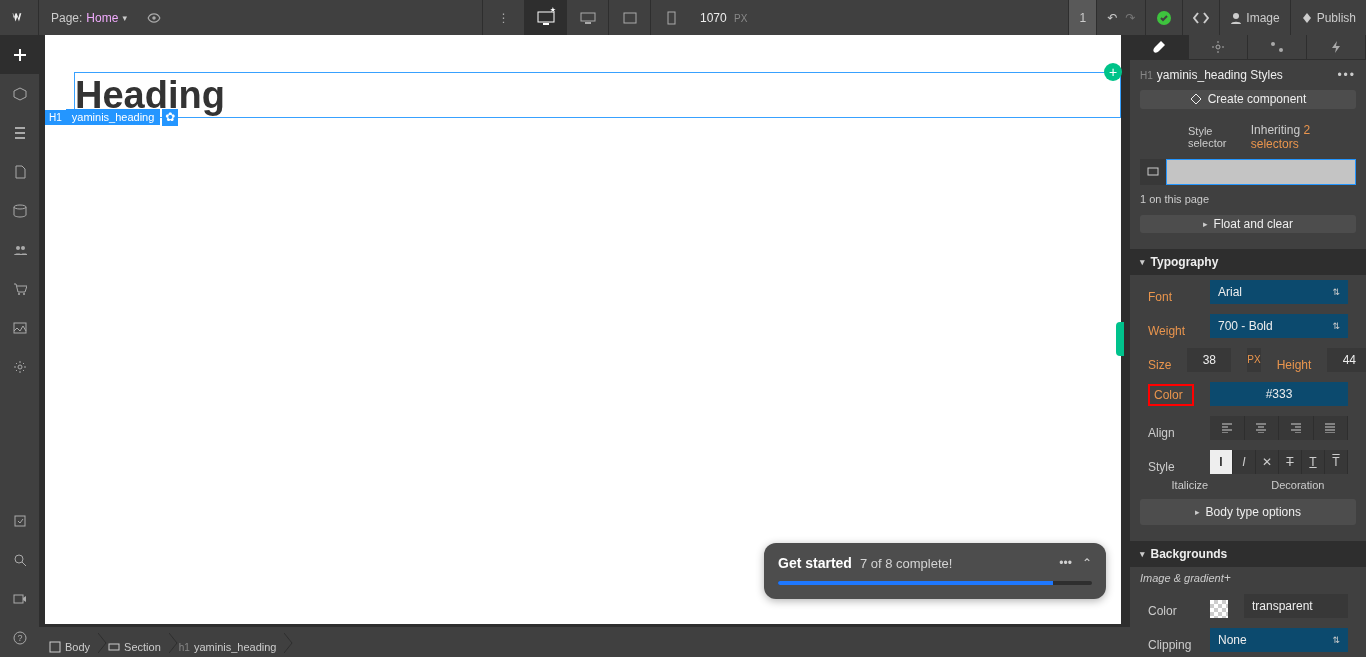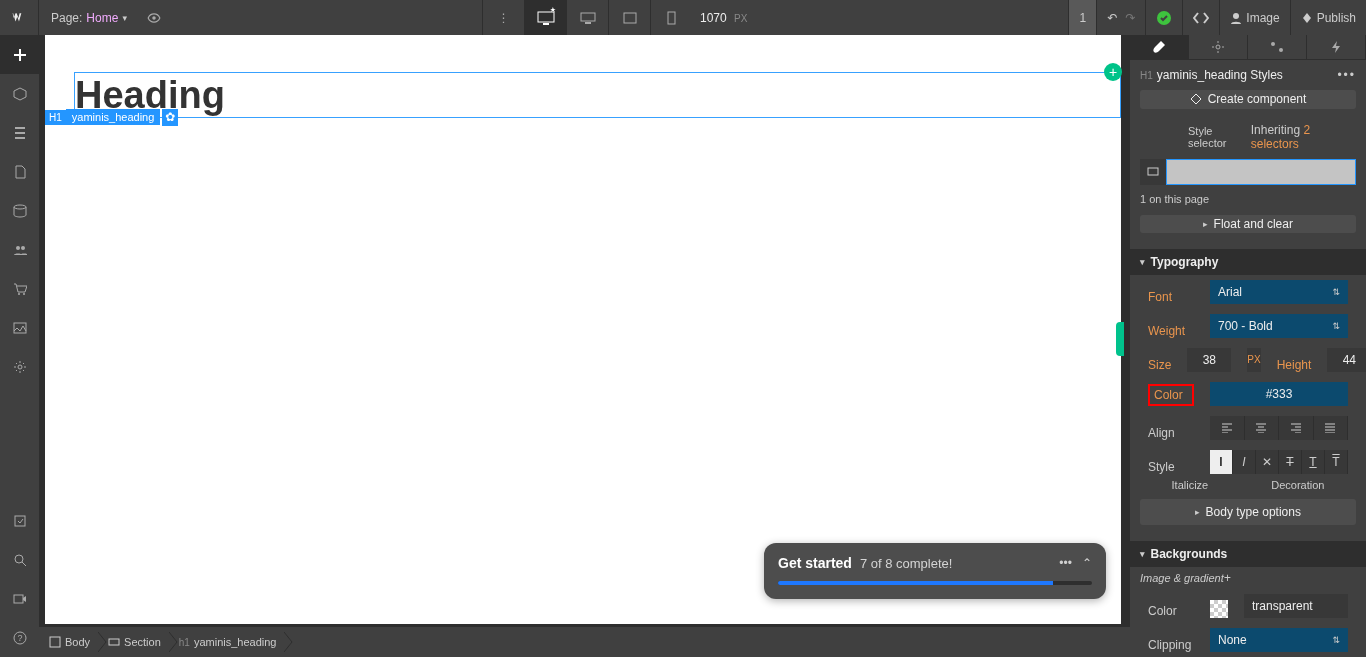"Body" .crumb { align-items: center -> flex-end }
